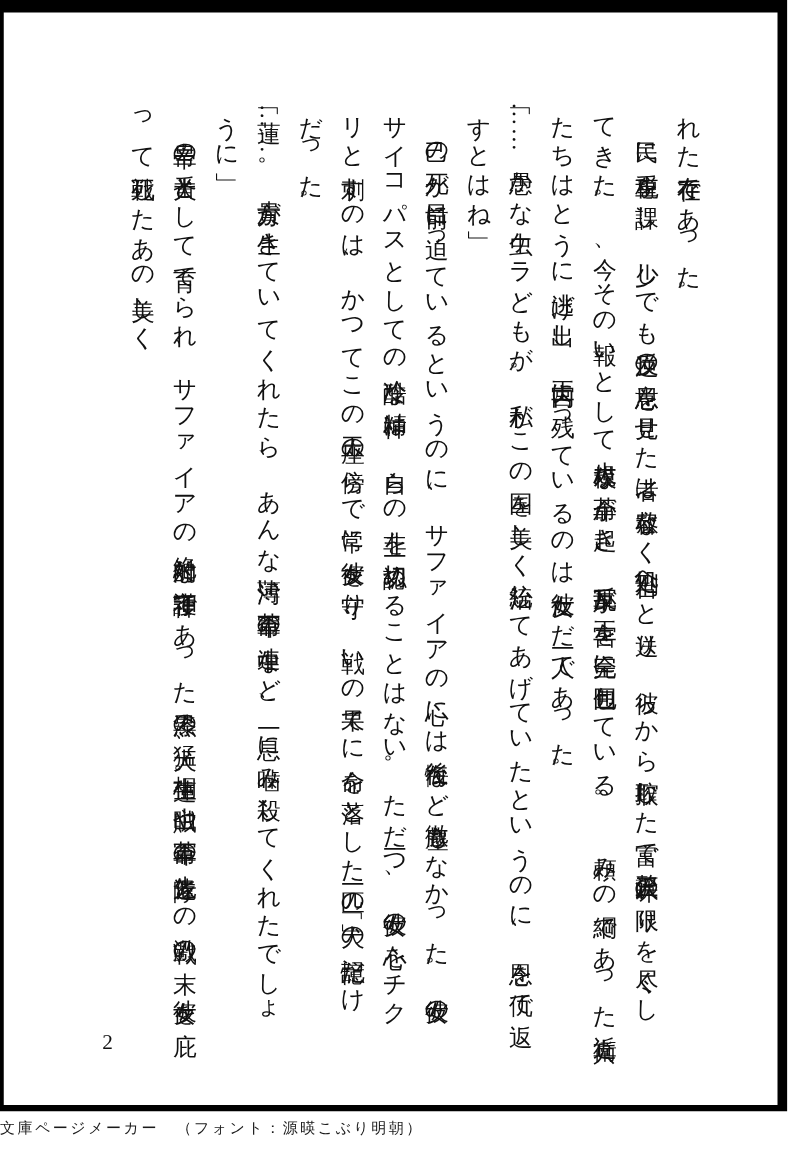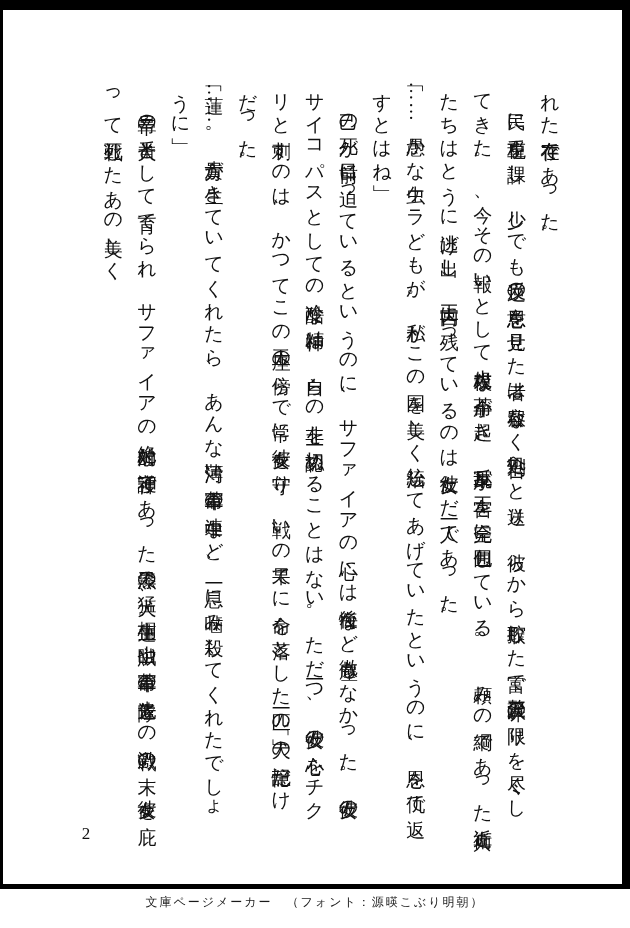"文庫ページメーカー （フォント：源暎こぶり明朝）" .footer-credit { text-align: center -> left }
